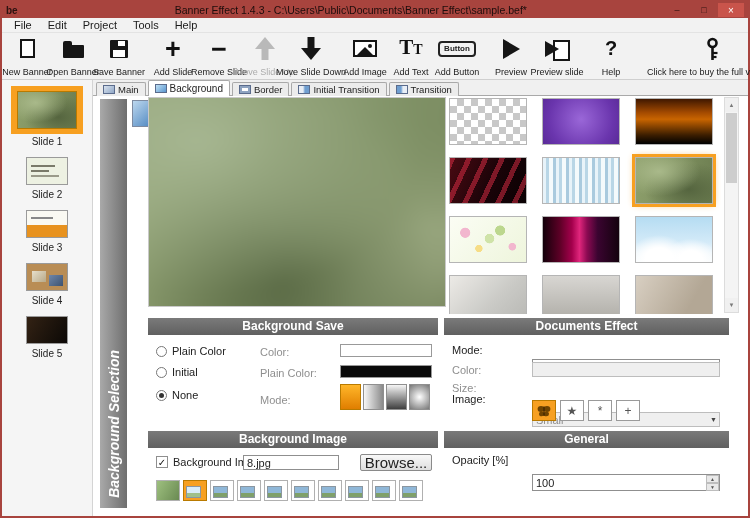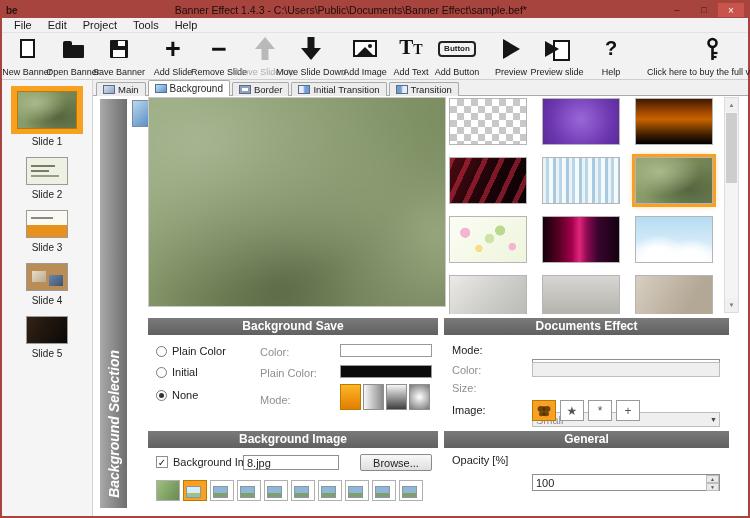"Image:" div.abs { top: 86px -> 75px }
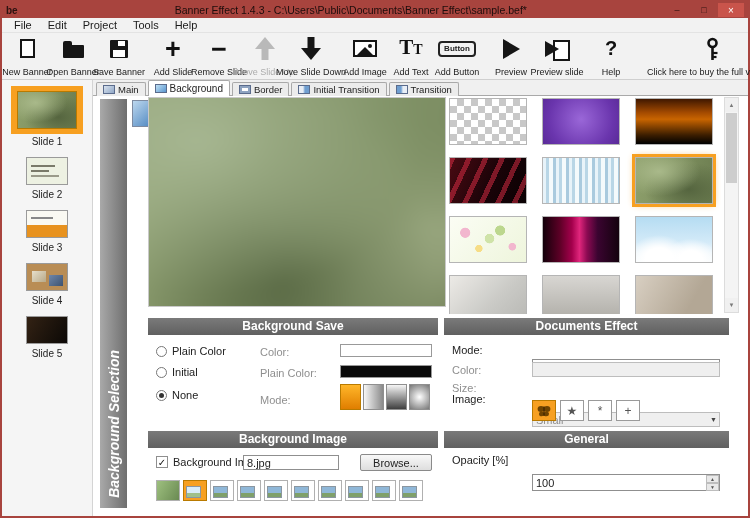"Browse..." .btn { font-size: 11px -> 15px }
